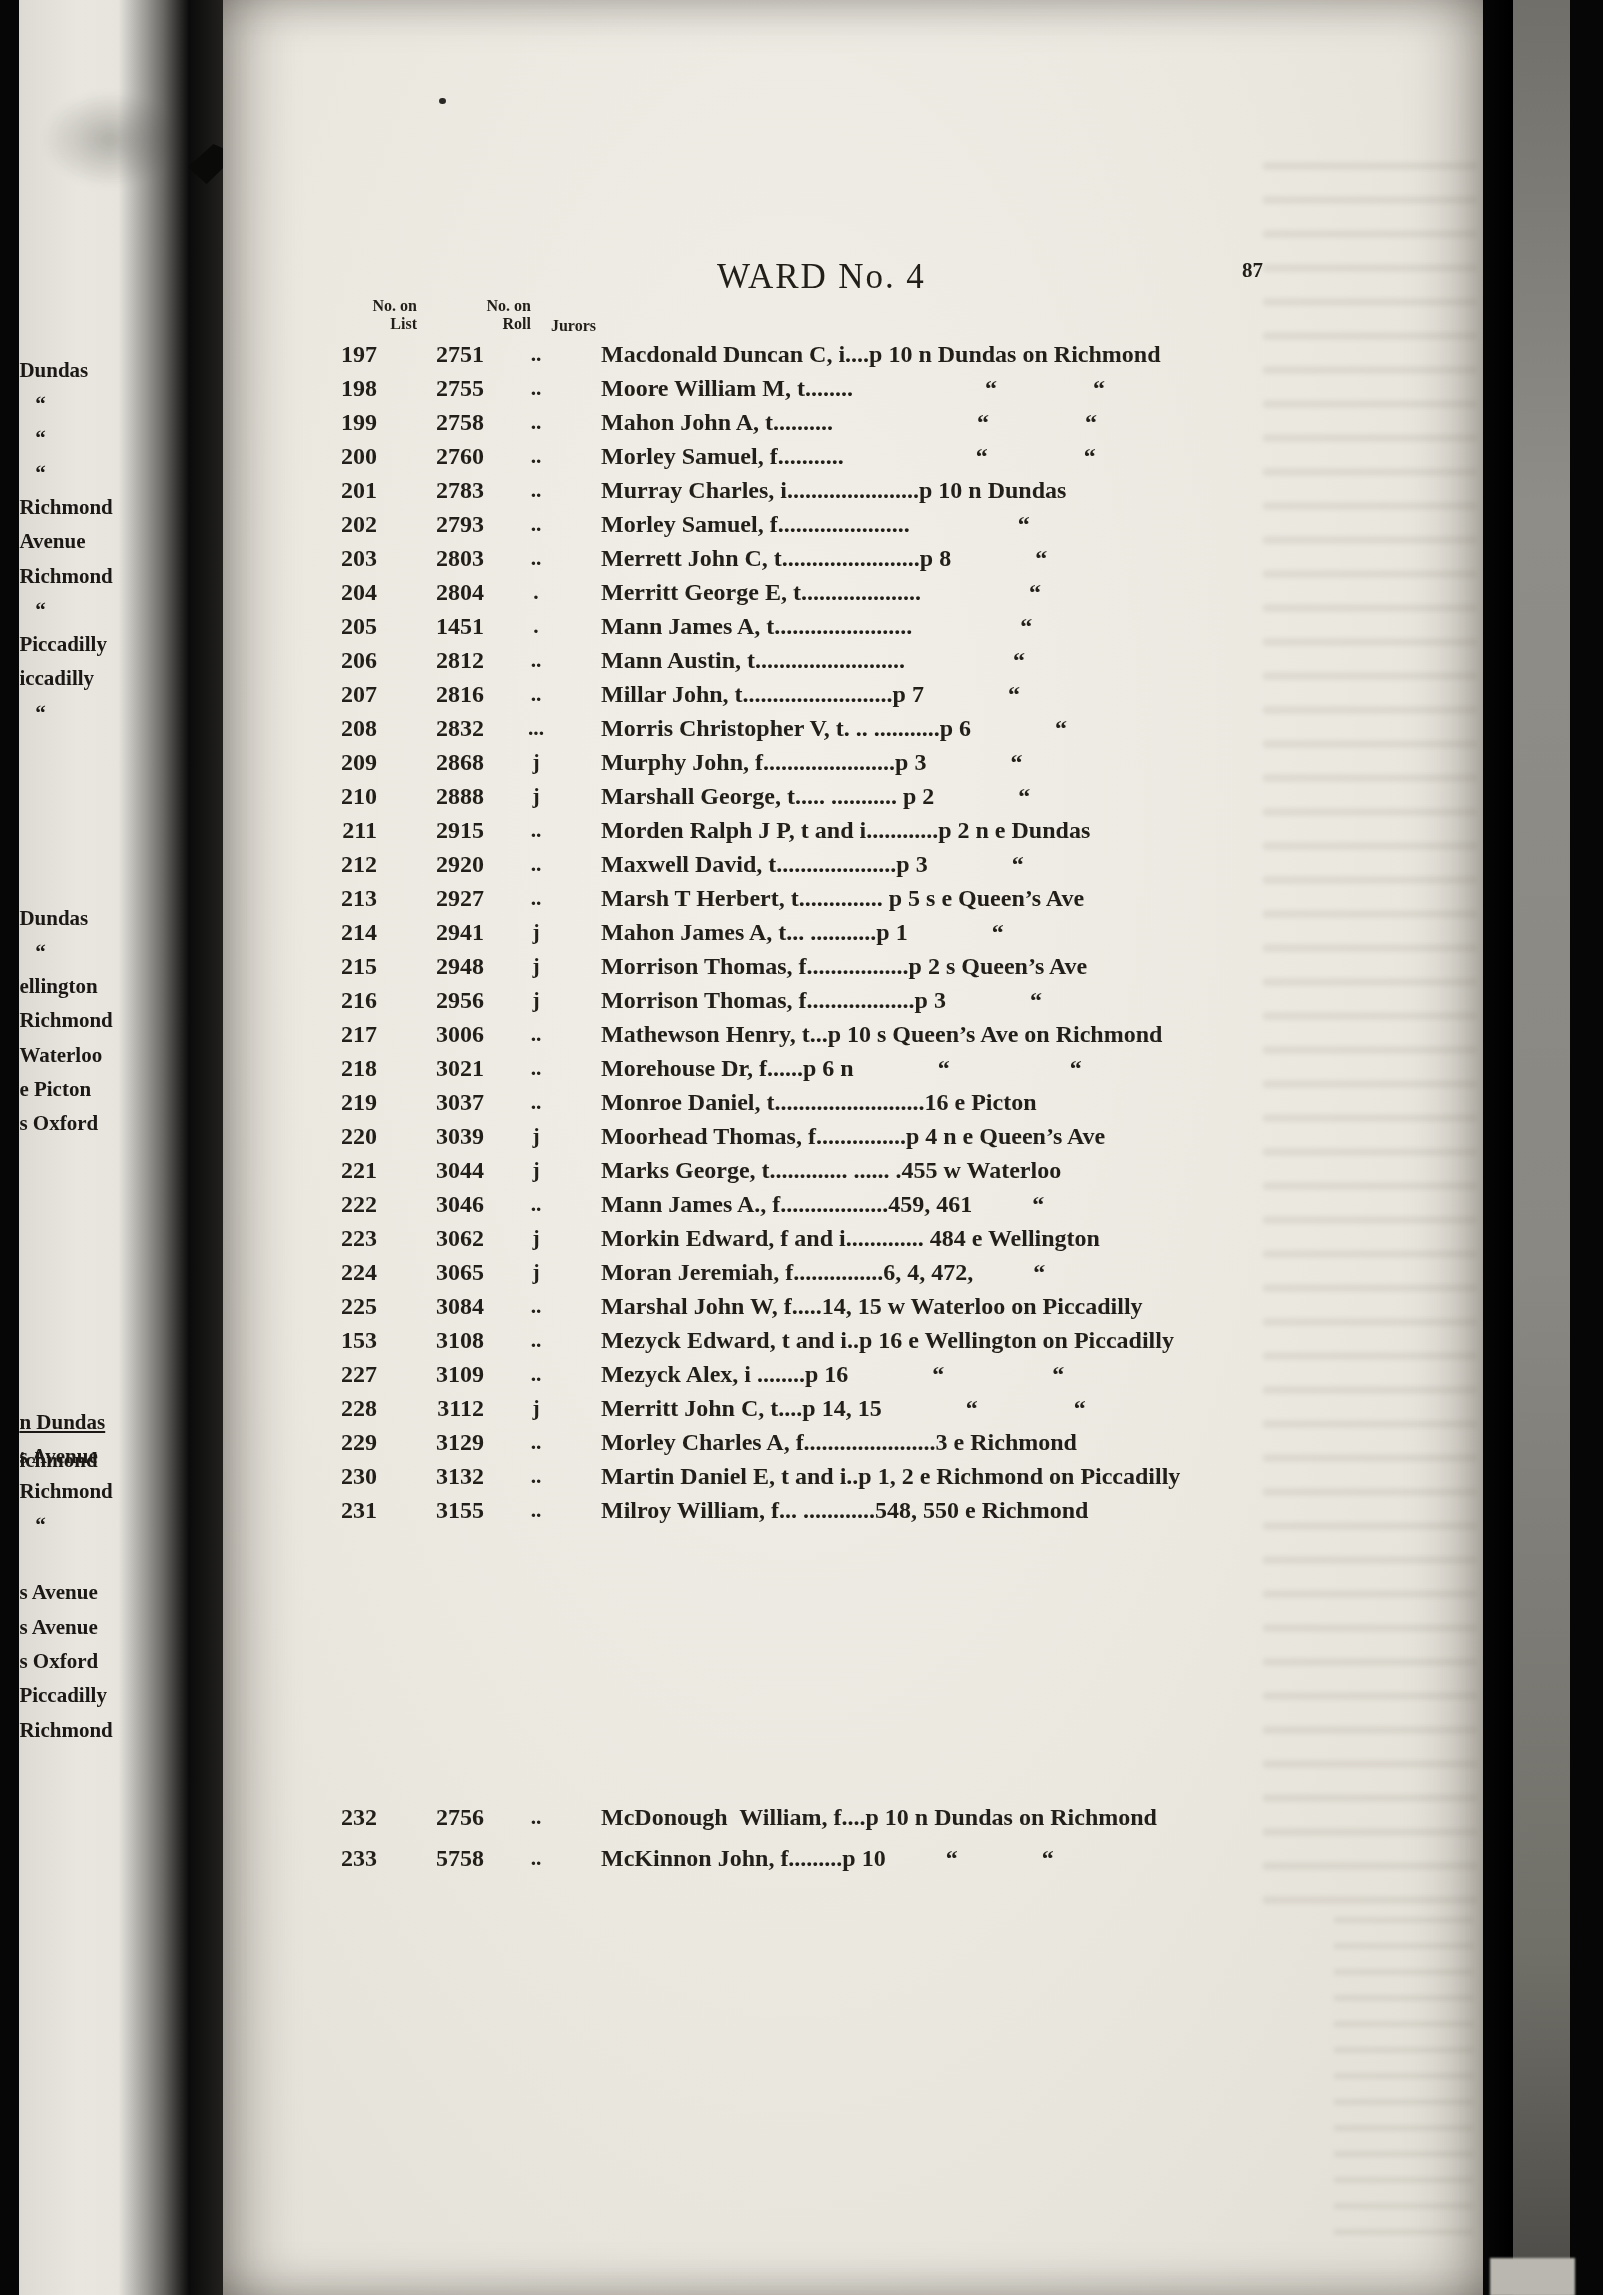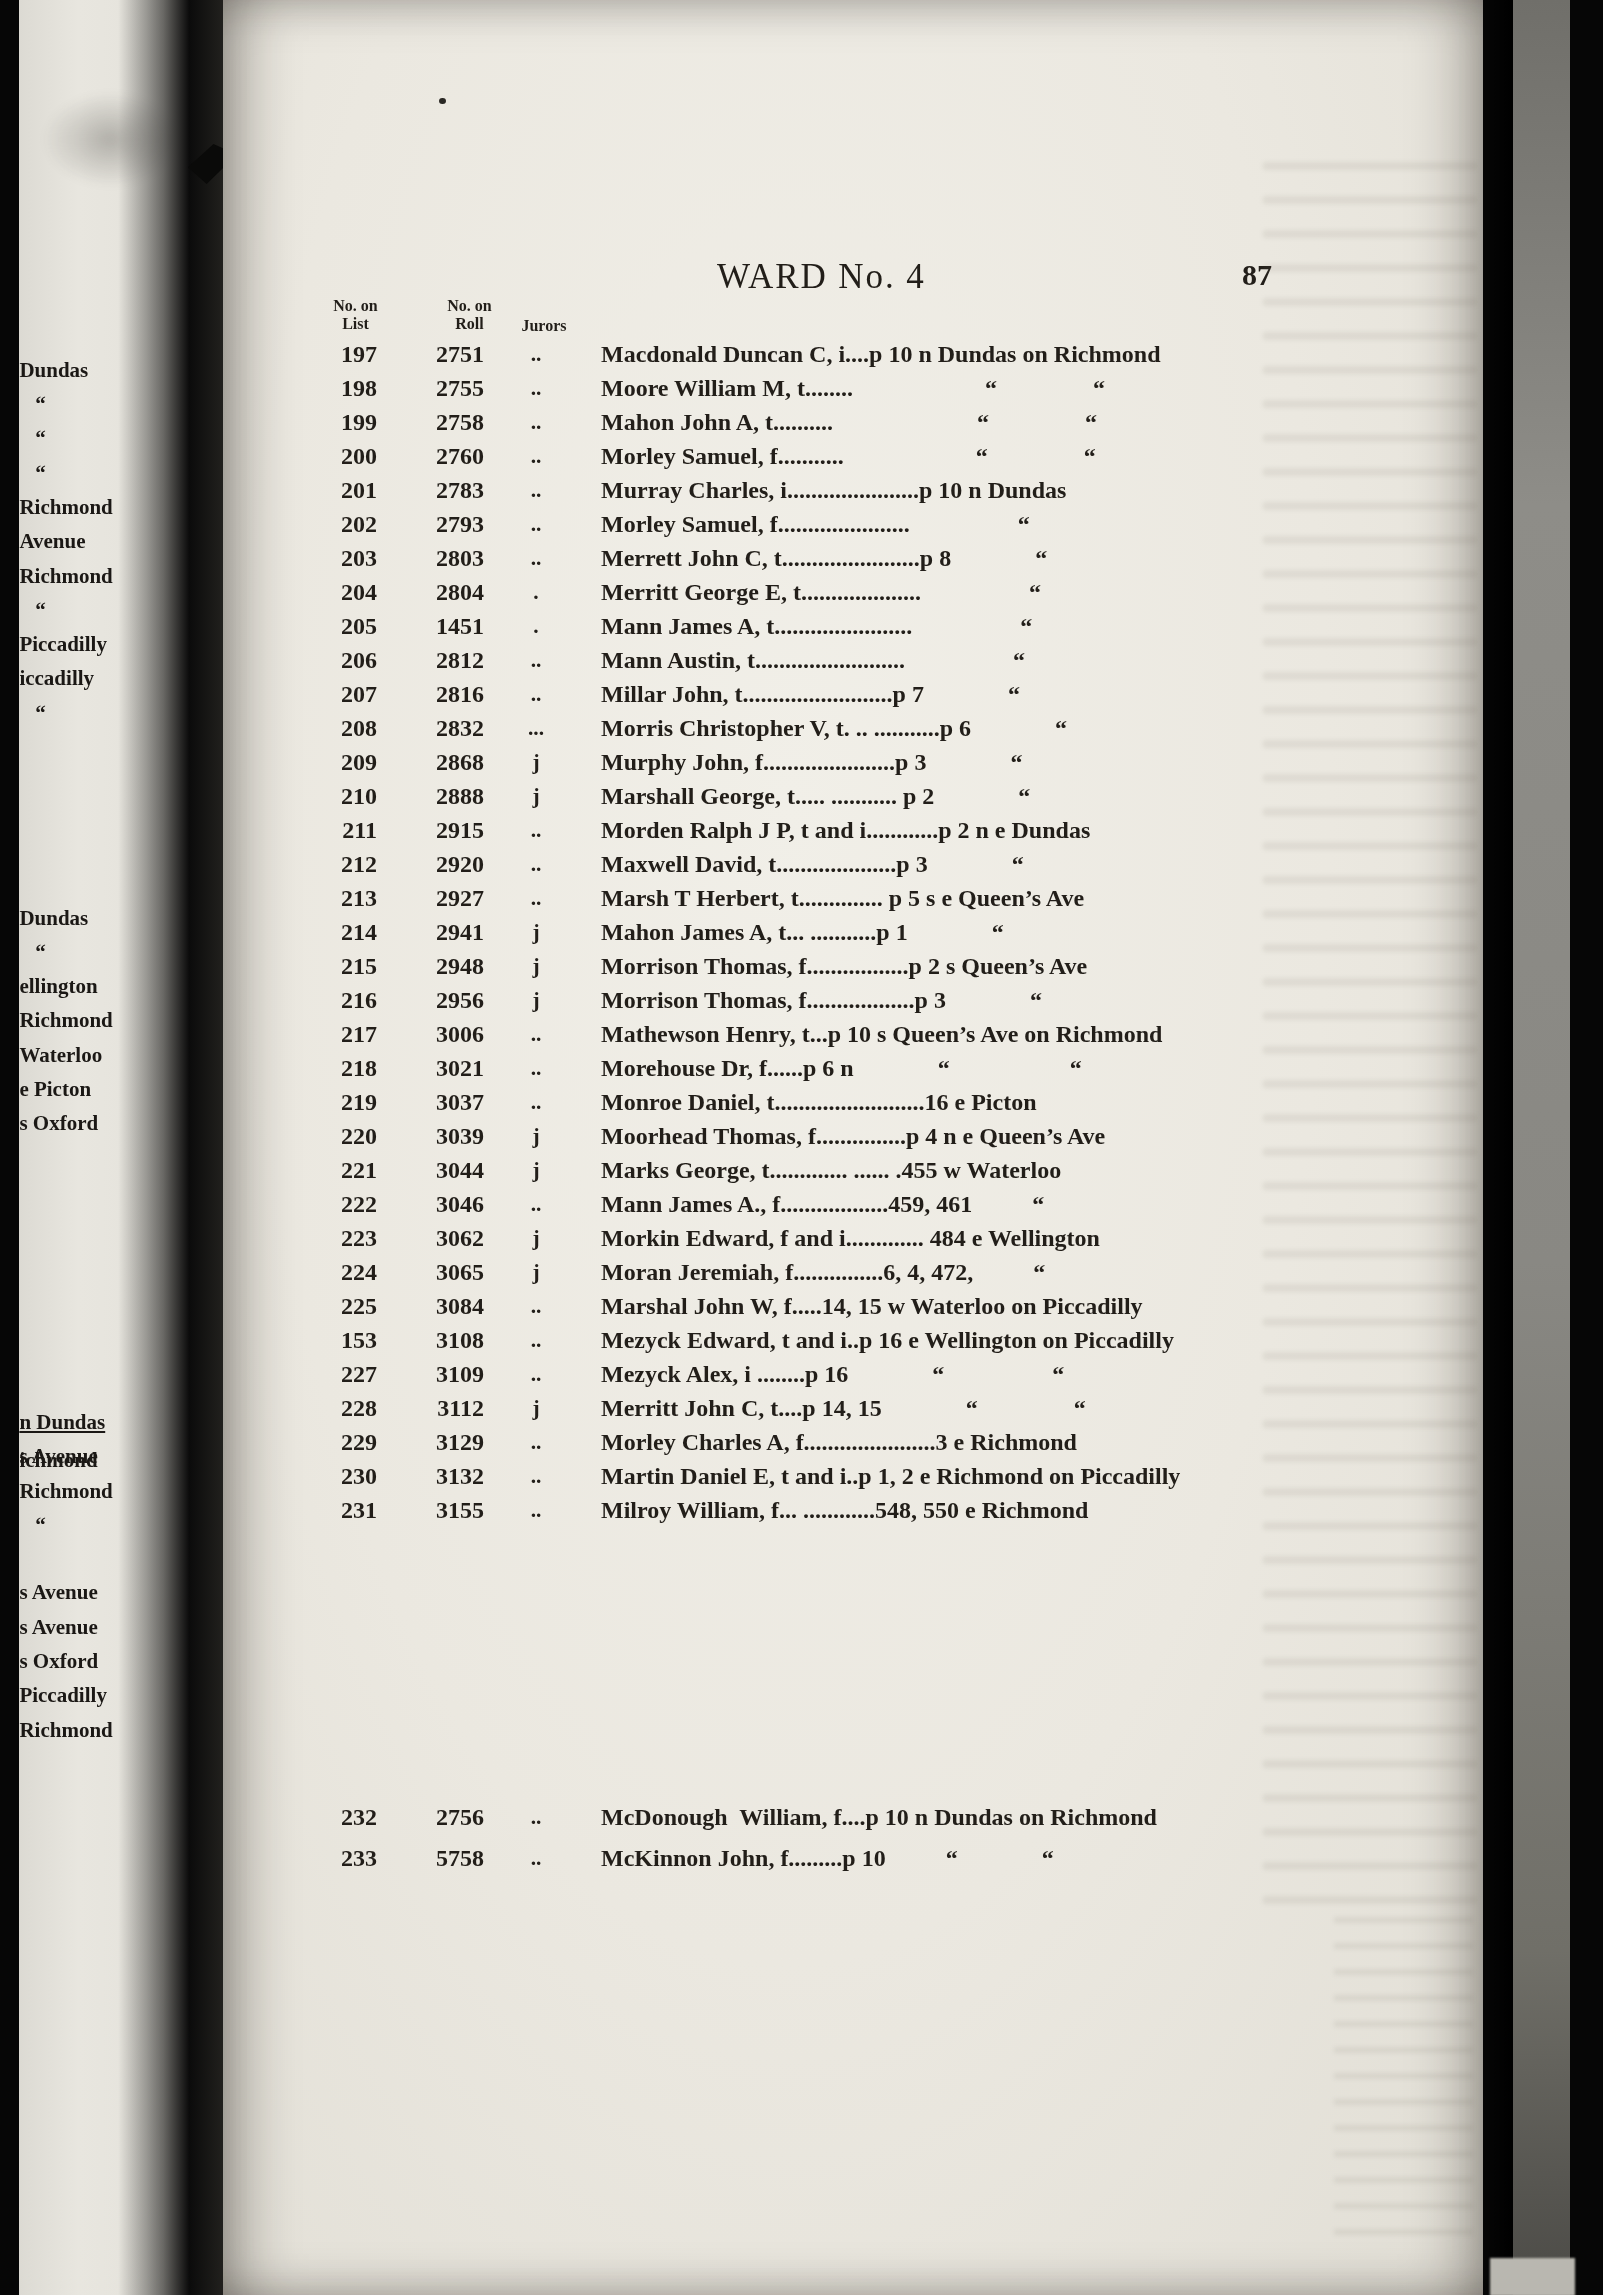"87" .page-number { font-size: 30px -> 21px }
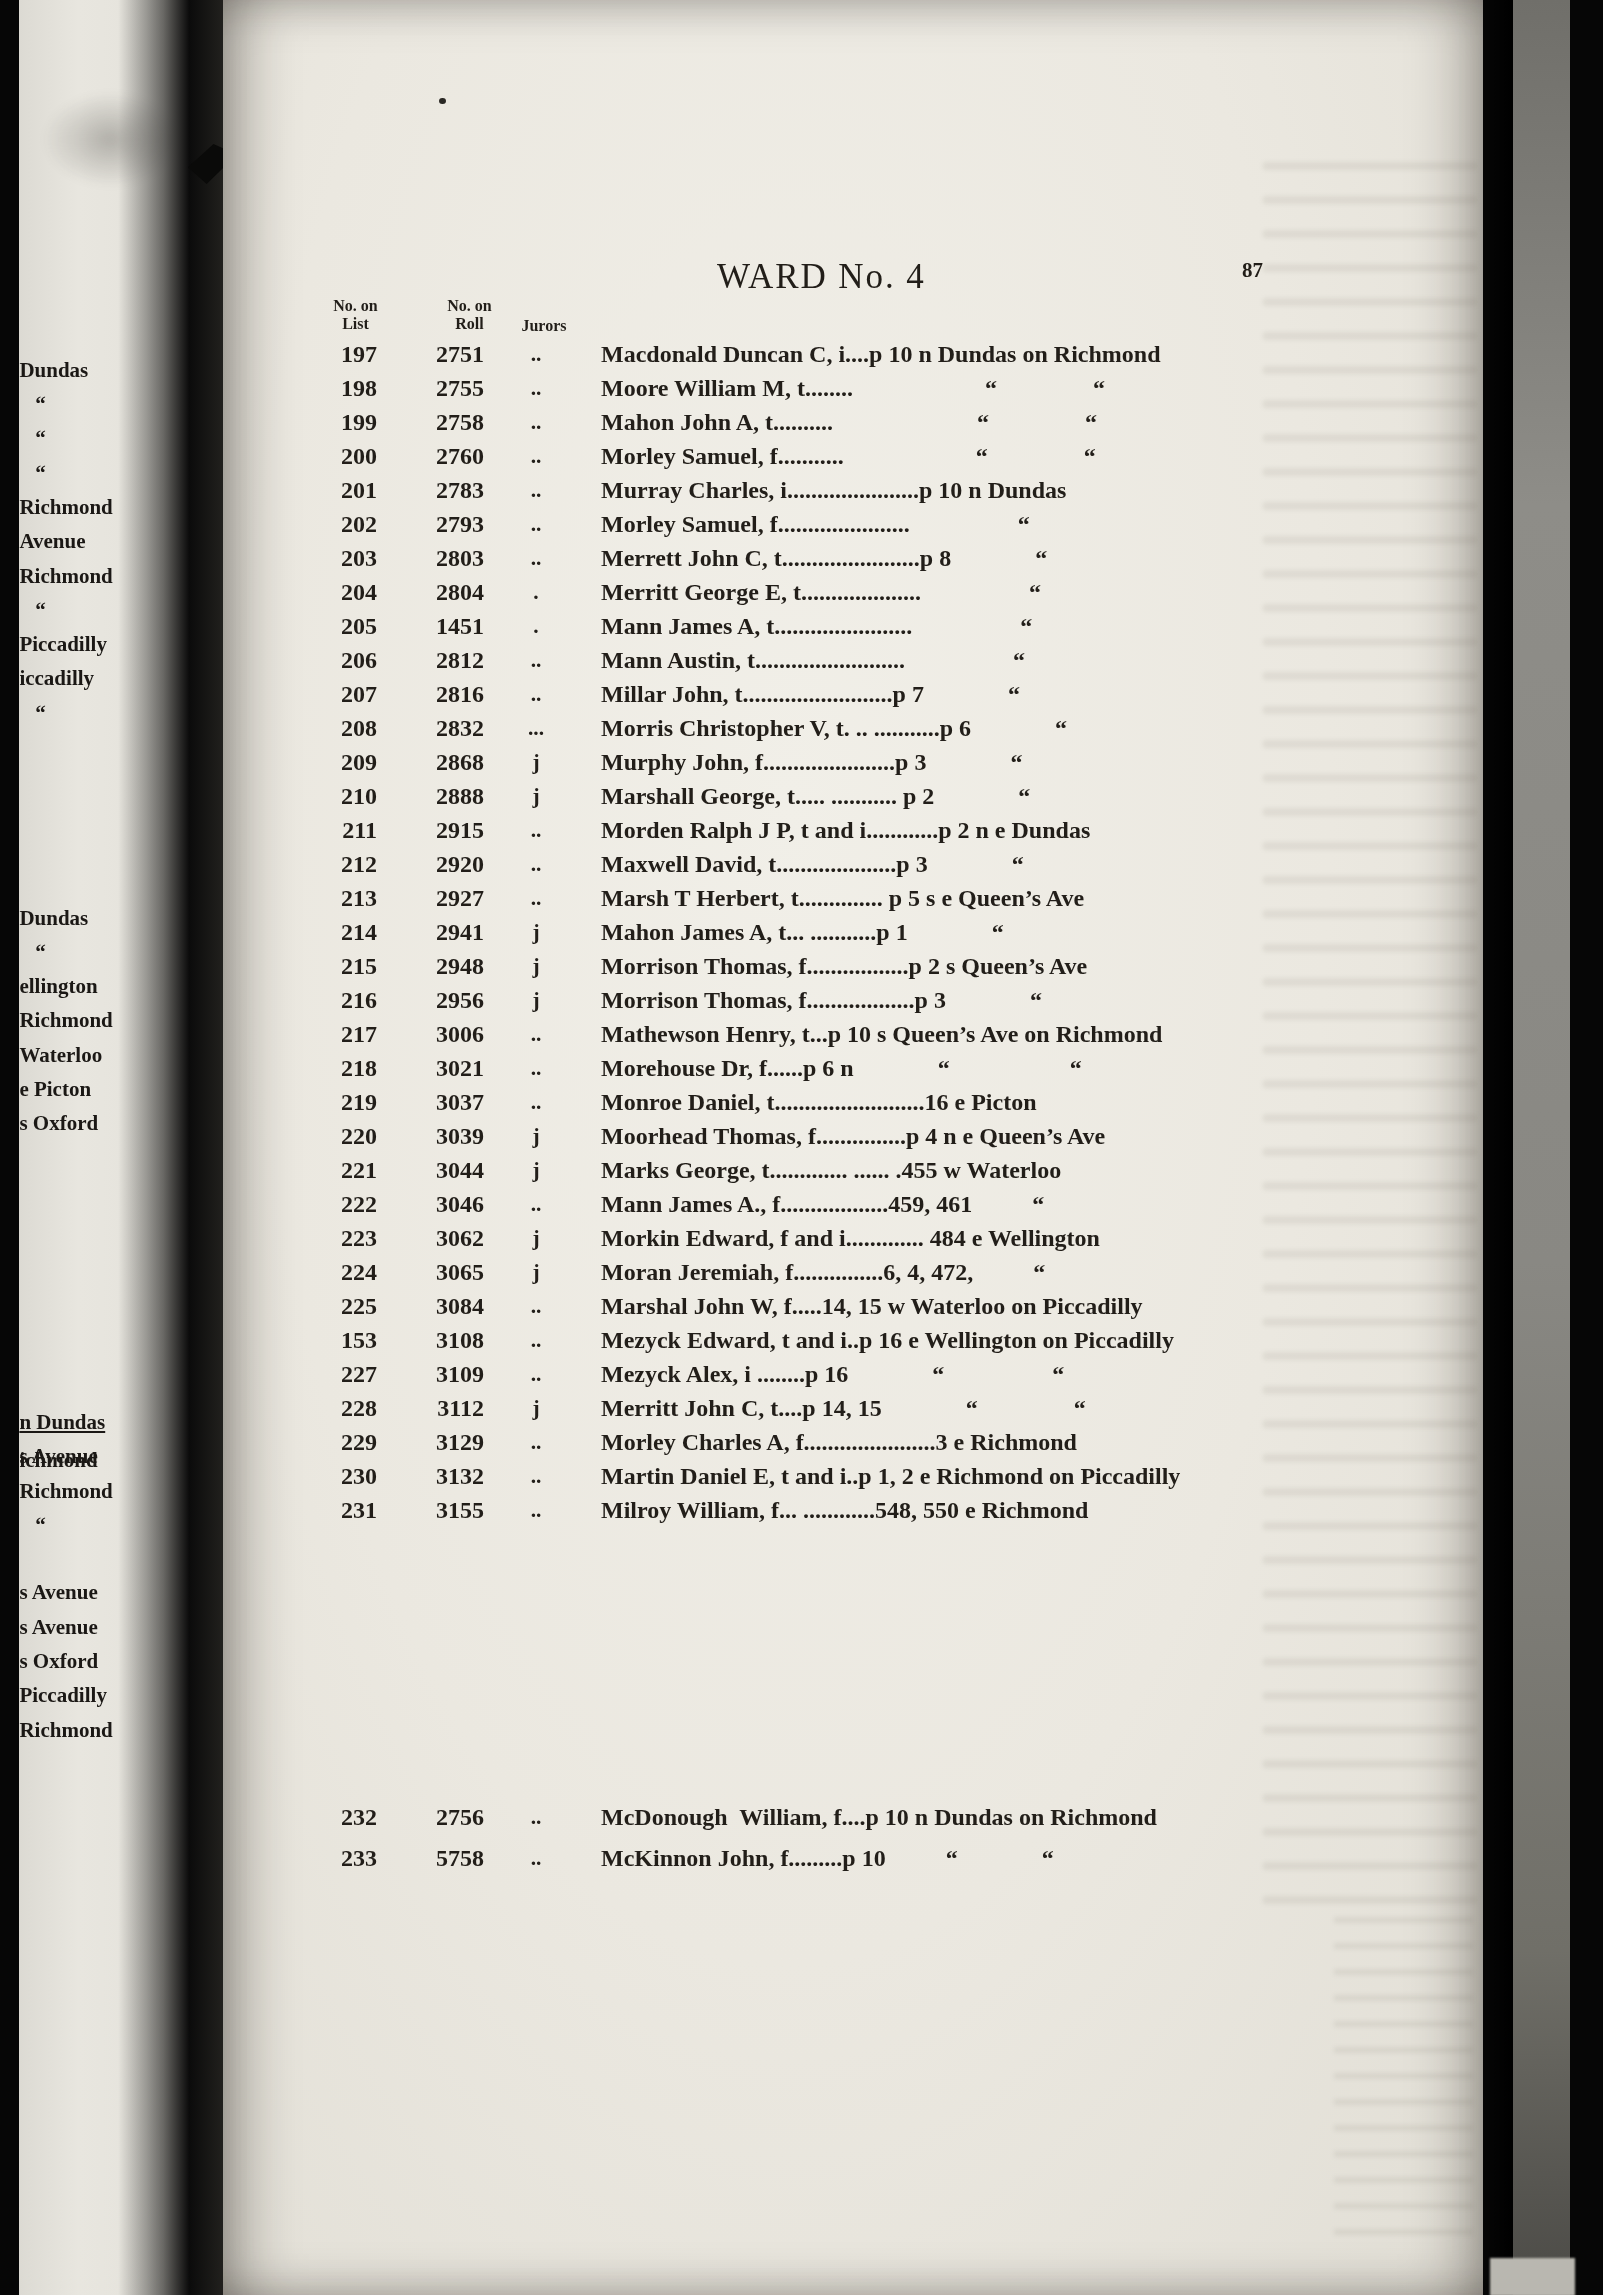"No. on" .colhead { text-align: center -> right }
